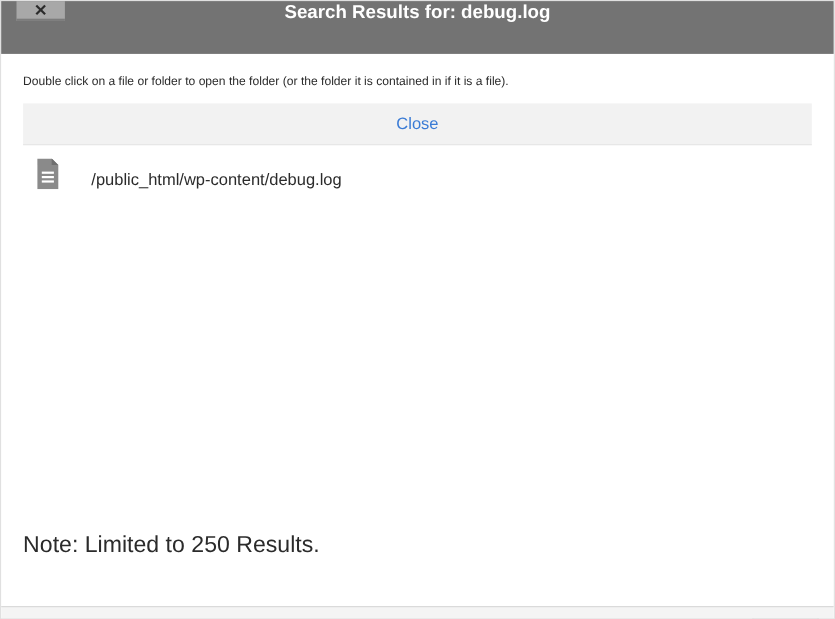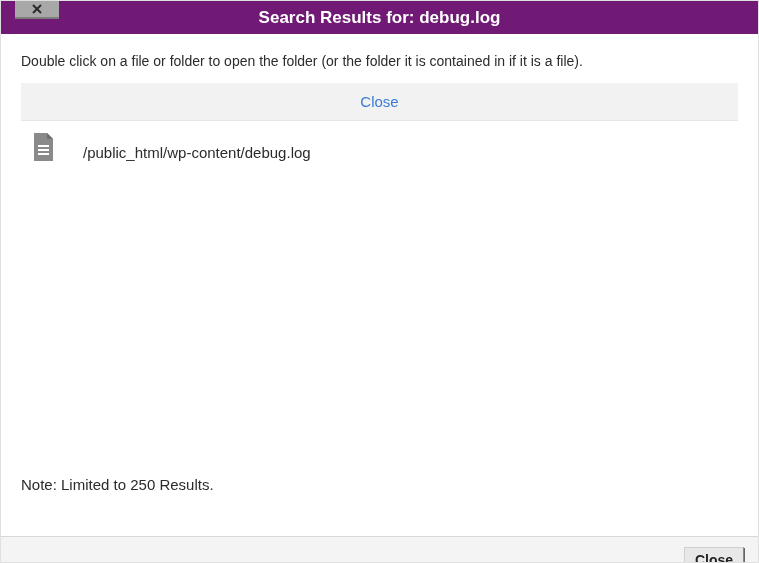"Search Results for: debug.log" .titlebar { align-items: center -> flex-start; background: #701a75 -> #737373; height: 33px -> 48px }
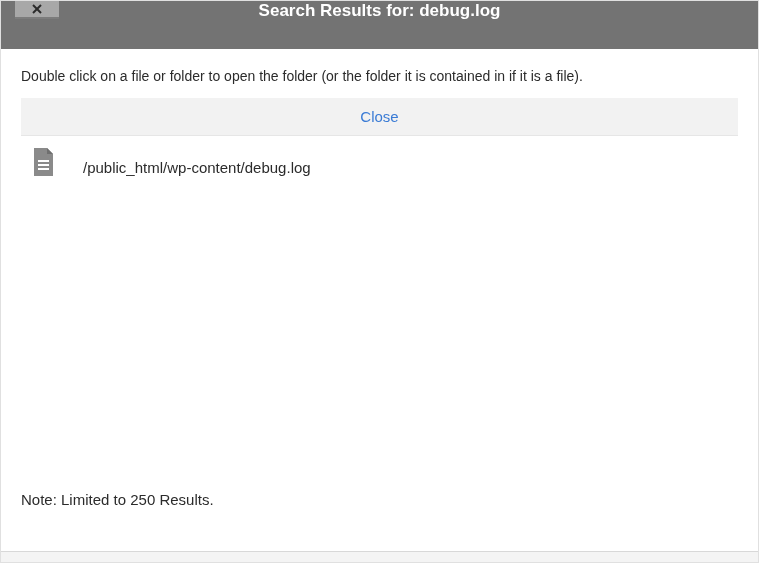"Double click on a file" .instruction { font-size: 14px -> 11px }
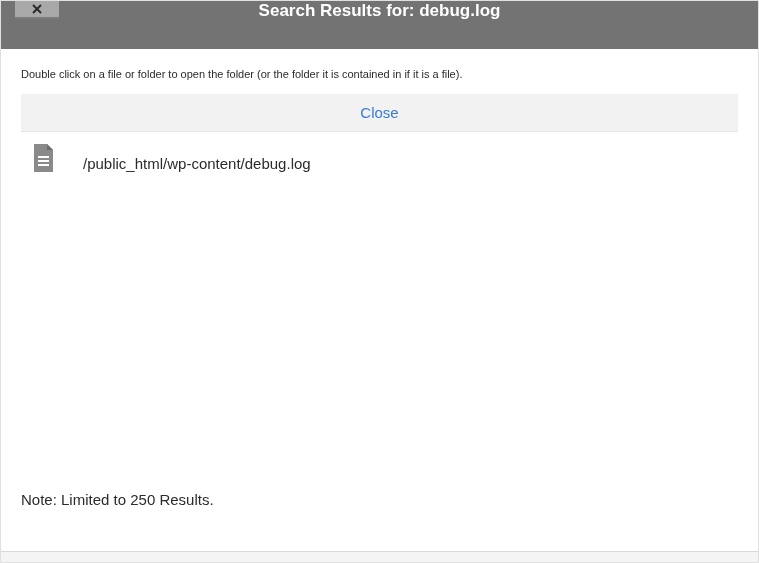"Note: Limited to 250 Results." .note { font-size: 15px -> 21px }
